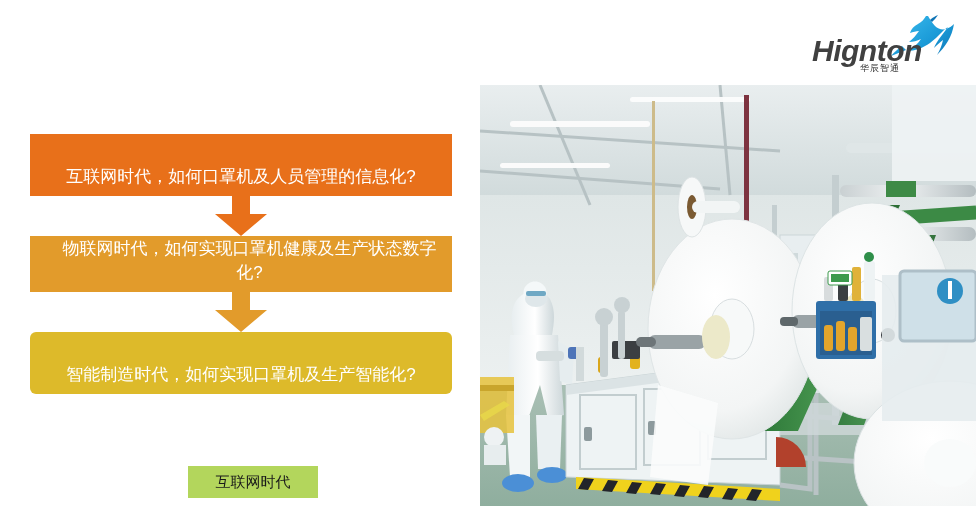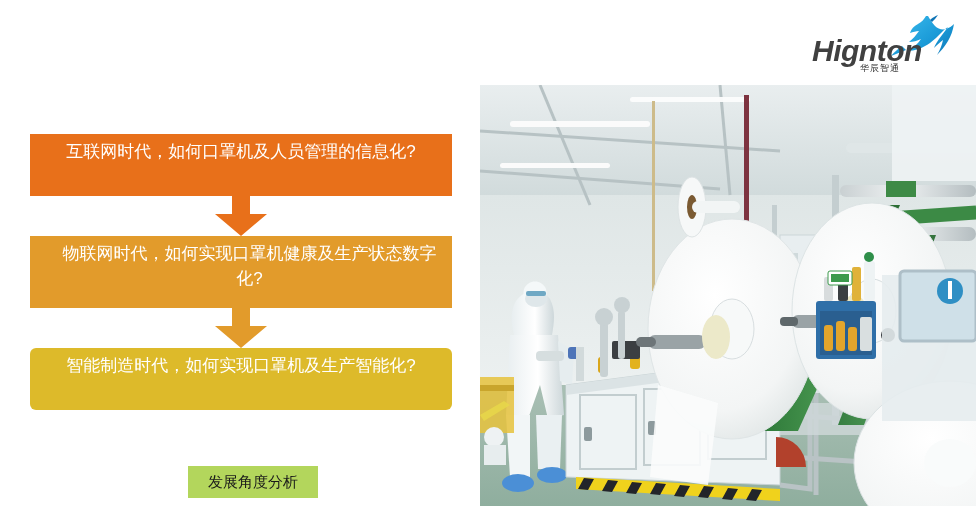"互联网时代，如何口罩机及人员管理的信息化?" .flow-box { align-items: flex-start -> flex-end }
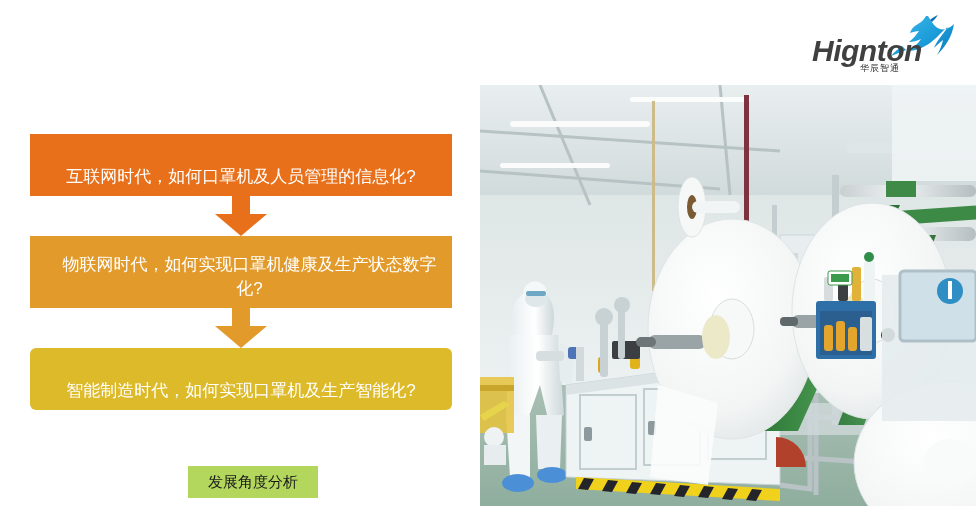"物联网时代，如何实现口罩机健康及生产状态数字化?" #box-2 { height: 72px -> 56px }
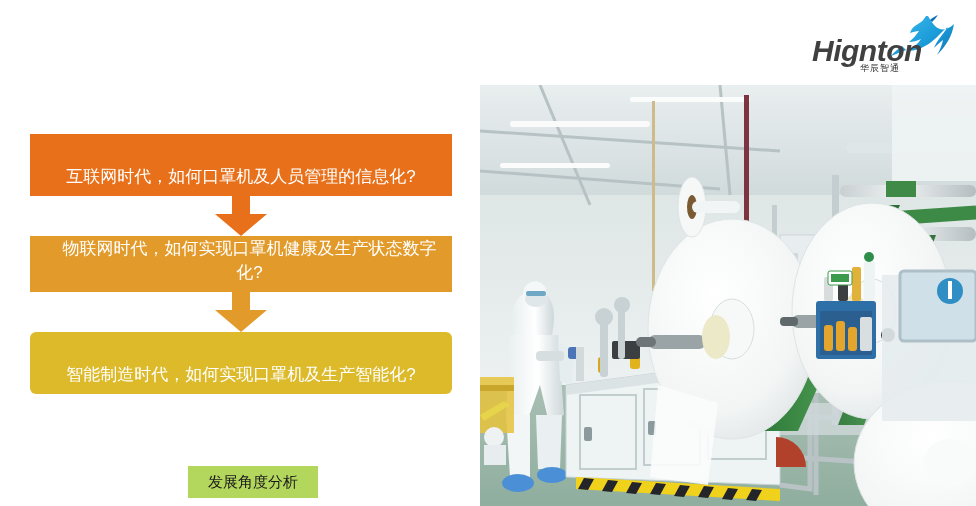"发展角度分析" span { text: 发展角度分析 -> 互联网时代 }
